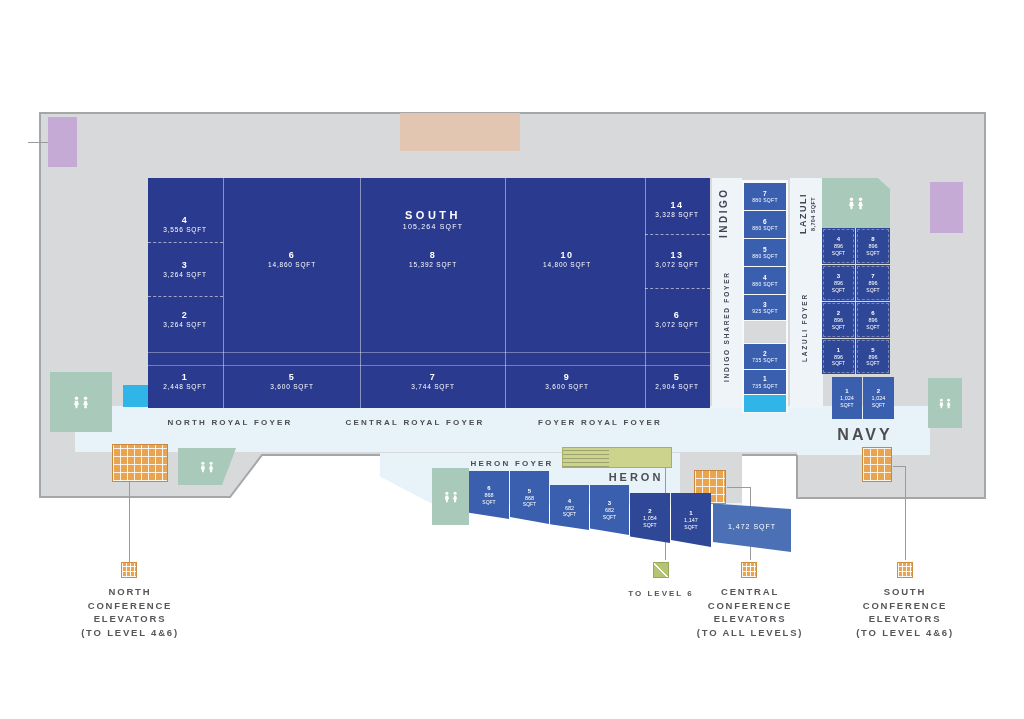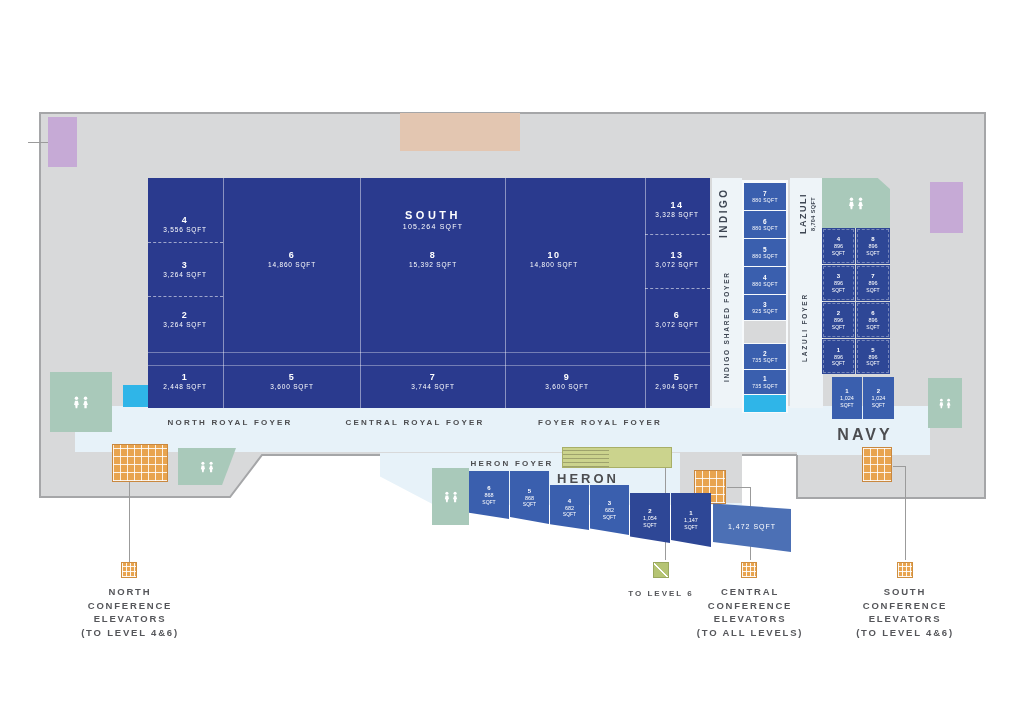"10" div.rlabel { left: 554px -> 567px }
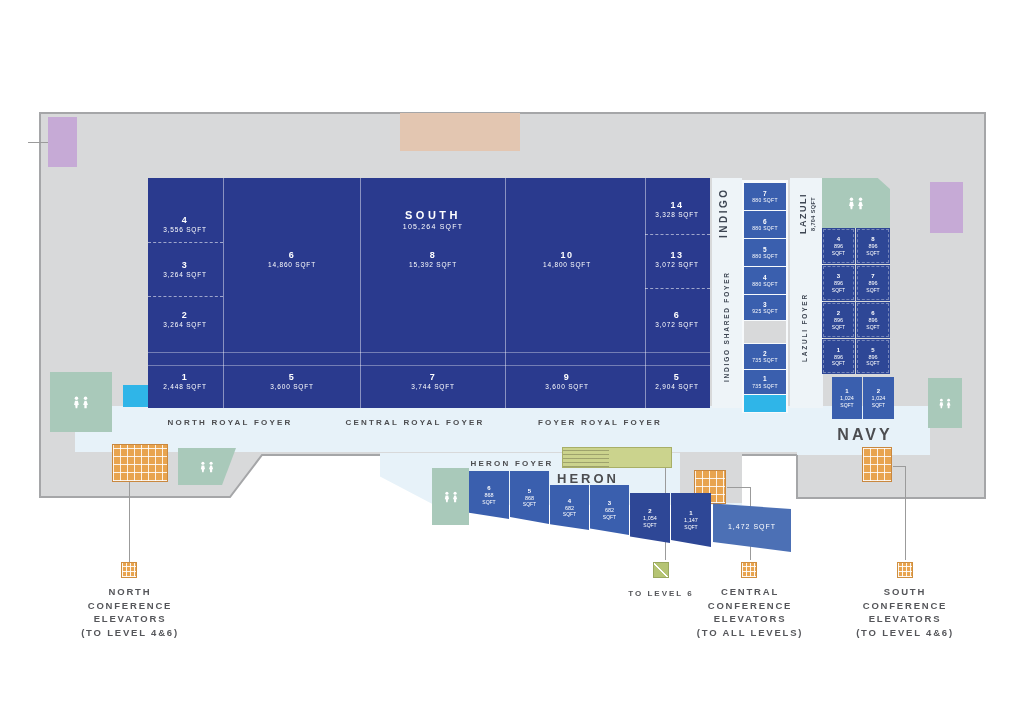"HERON" div.maplabel { font-size: 13px -> 11px; left: 588px -> 636px }
